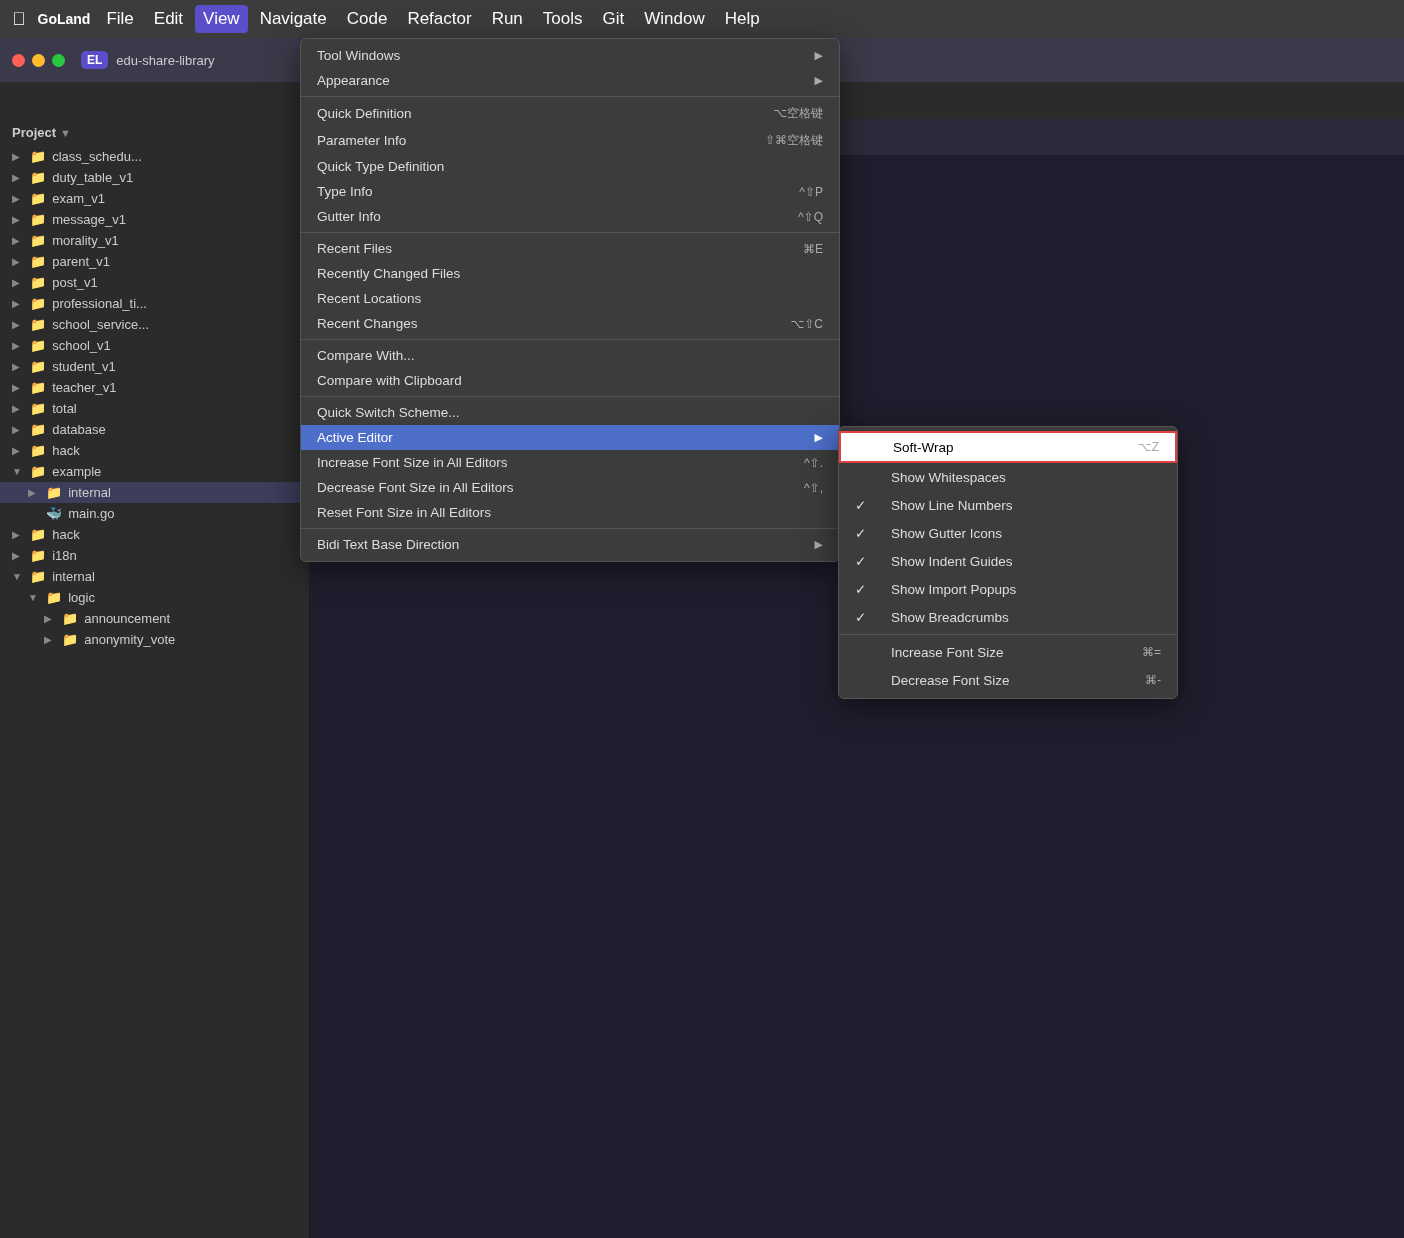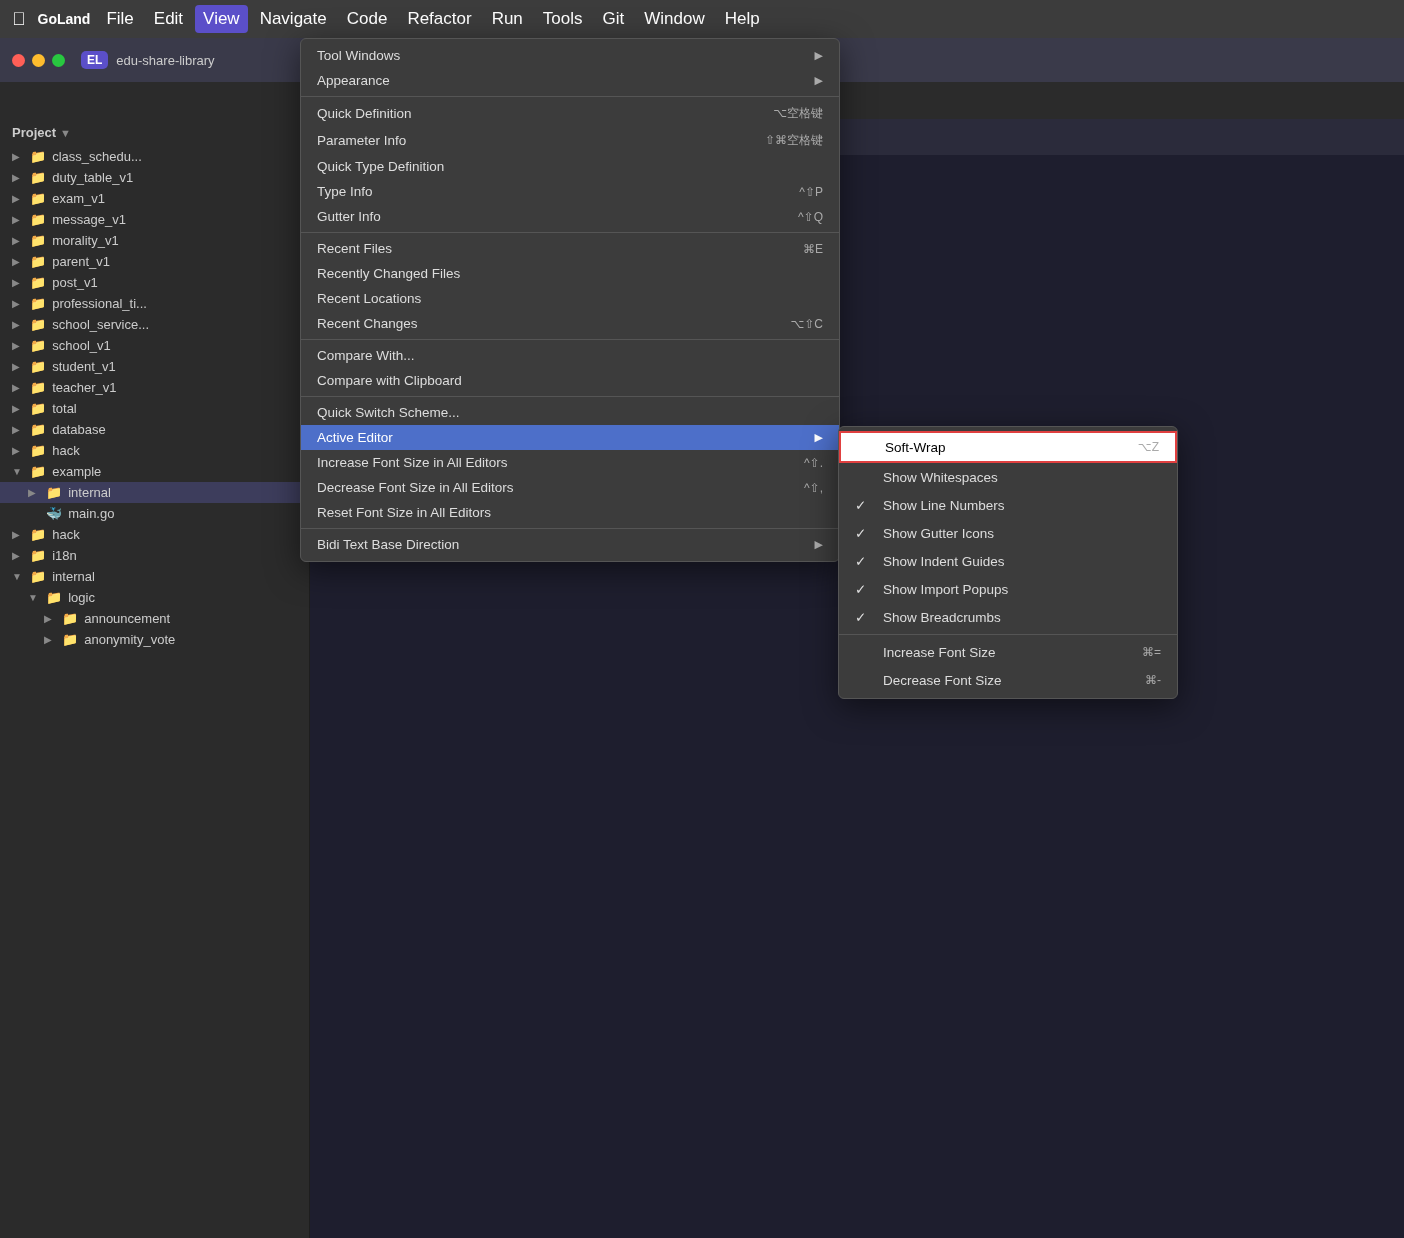"Soft-Wrap" .submenu-item { gap: 12px -> 20px }
